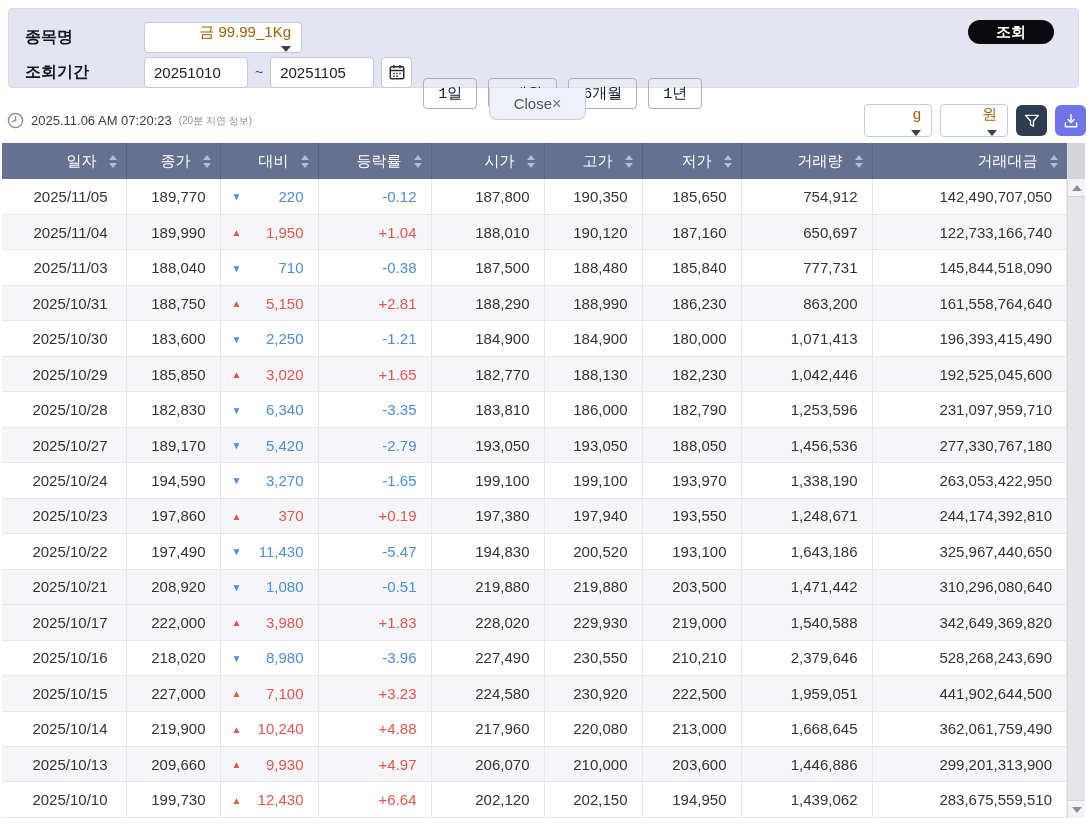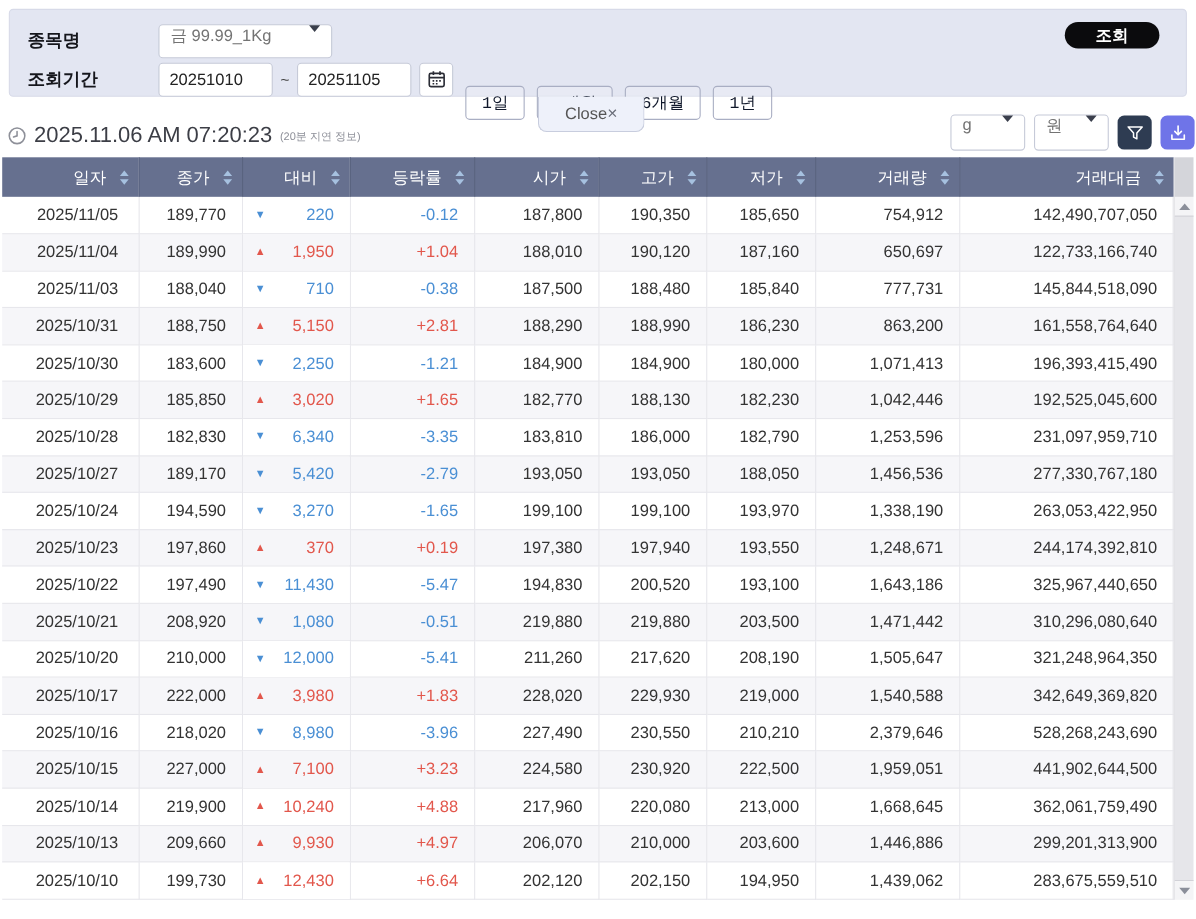"금 99.99_1Kg" .select { align-items: flex-start -> flex-end; color: #737373 -> #a16207; flex-direction: none -> column }
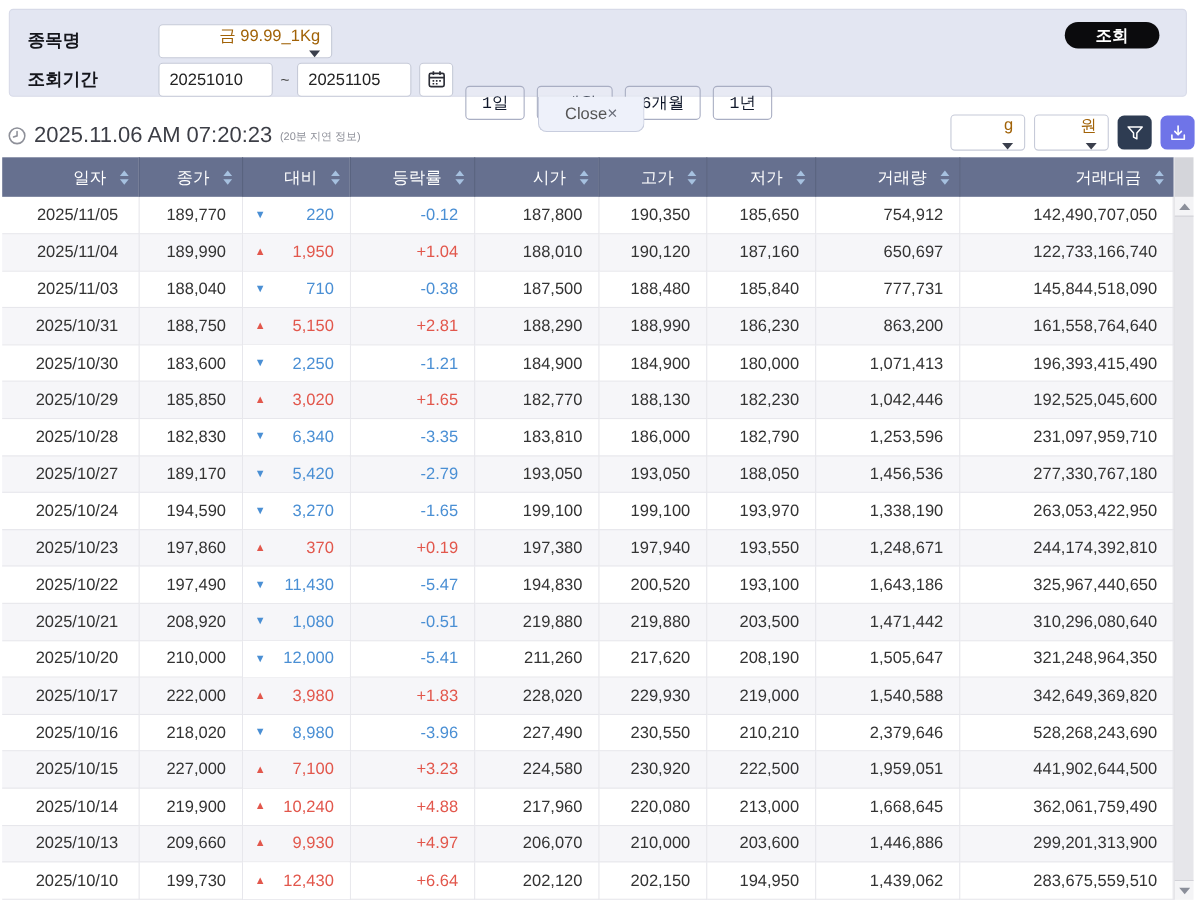"2025.11.06 AM 07:20:23" .ts-main { font-size: 20px -> 13px }
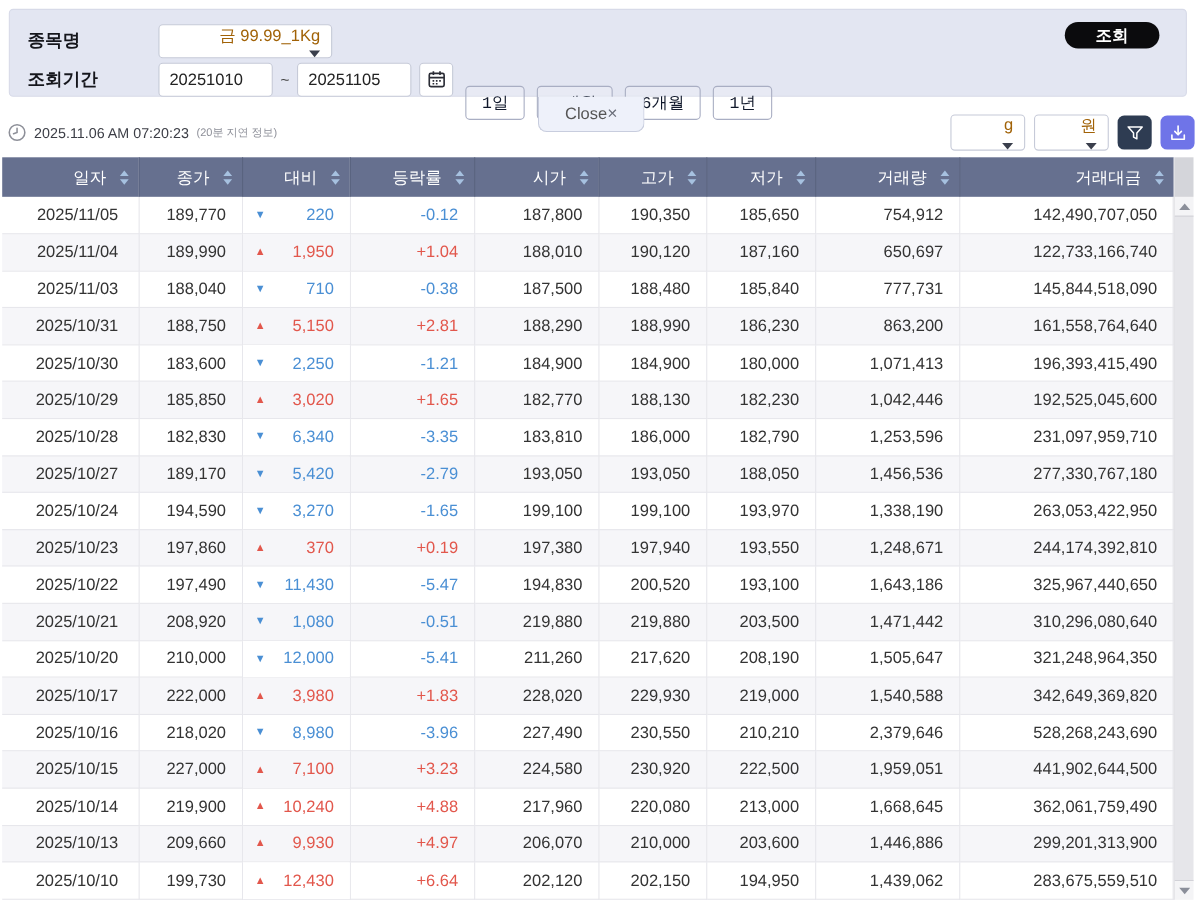"2025/10/20" tr { html: <tr> <td>2025/10/20</td> <td>210,000</td> <td><span>▼</span><span>12,000</span></td> <td>-5.41</td> <td>211,260</td> <td>217,620</td> <td>208,190</td> <td>1,505,647</td> <td>321,248,964,350</td> </tr> -> none }
